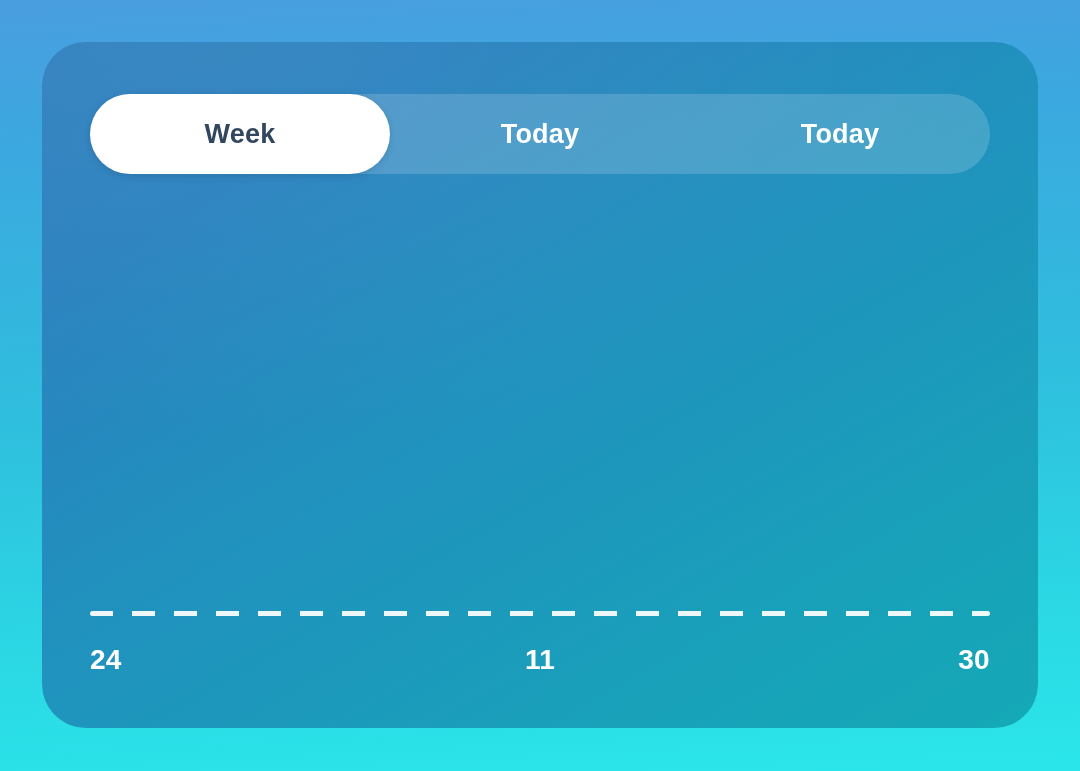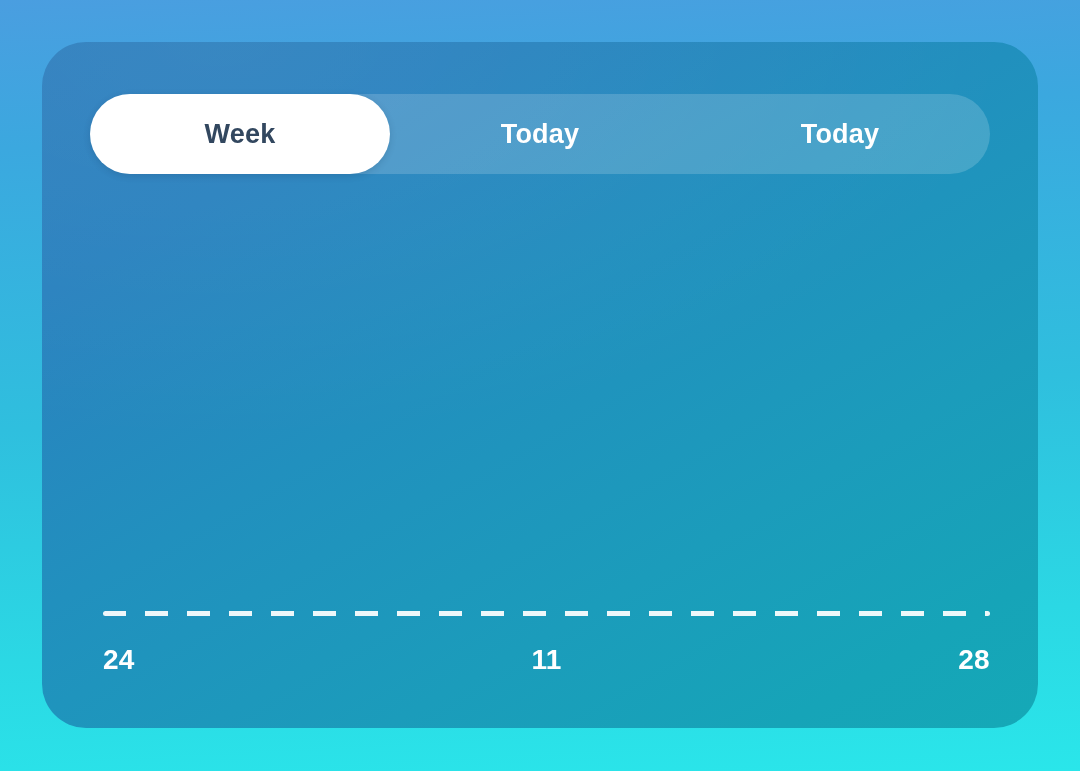"24" .chart-area { margin-left: 13px -> none }
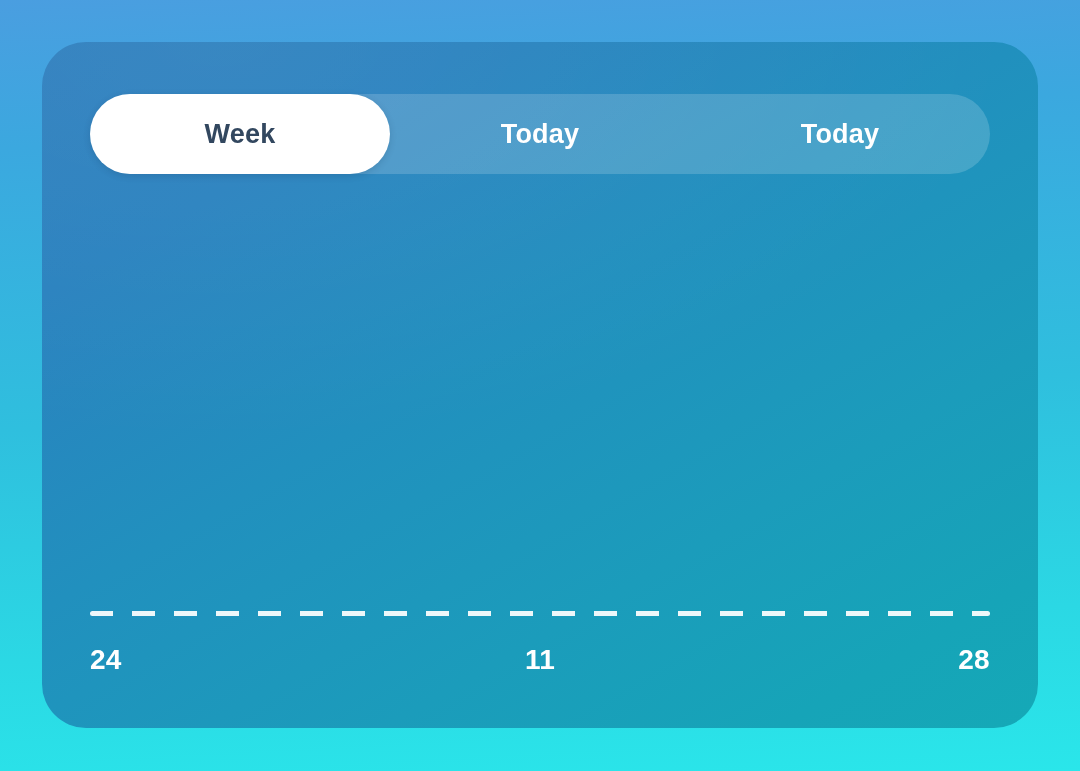"28" span.axis-label { text: 28 -> 30 }
